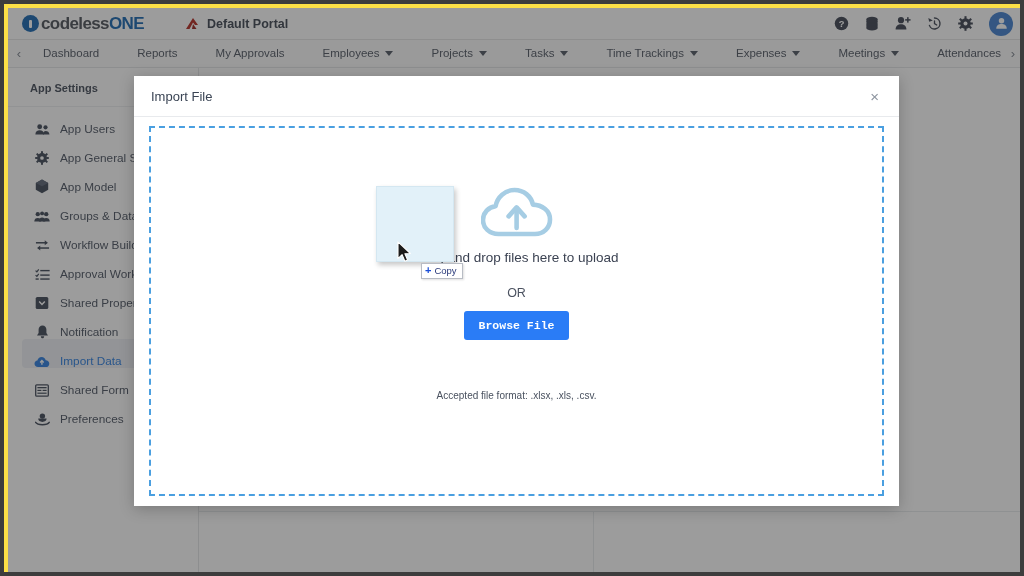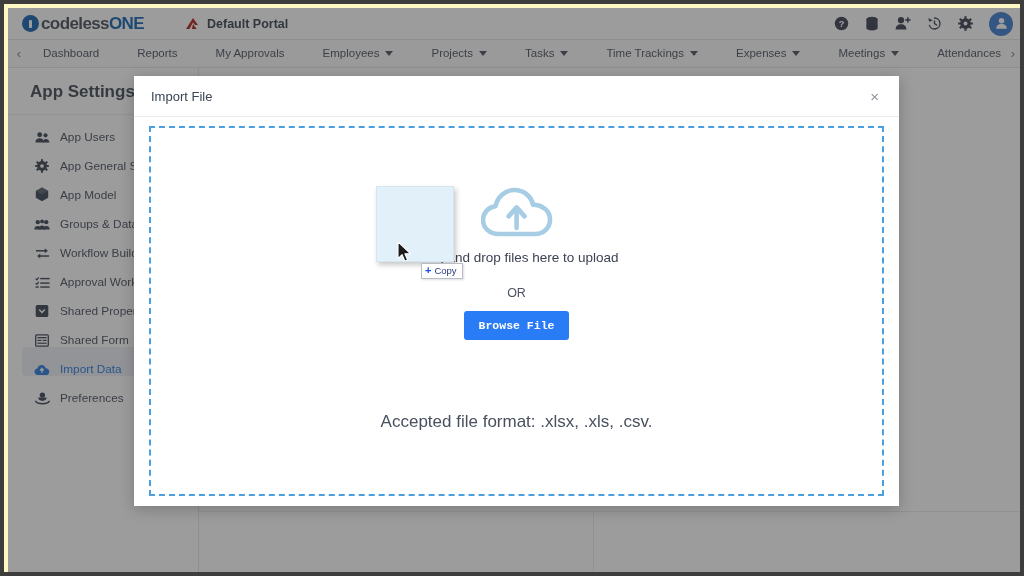"codelessONE" #screen { background: #fef9c3 -> #fde047 }
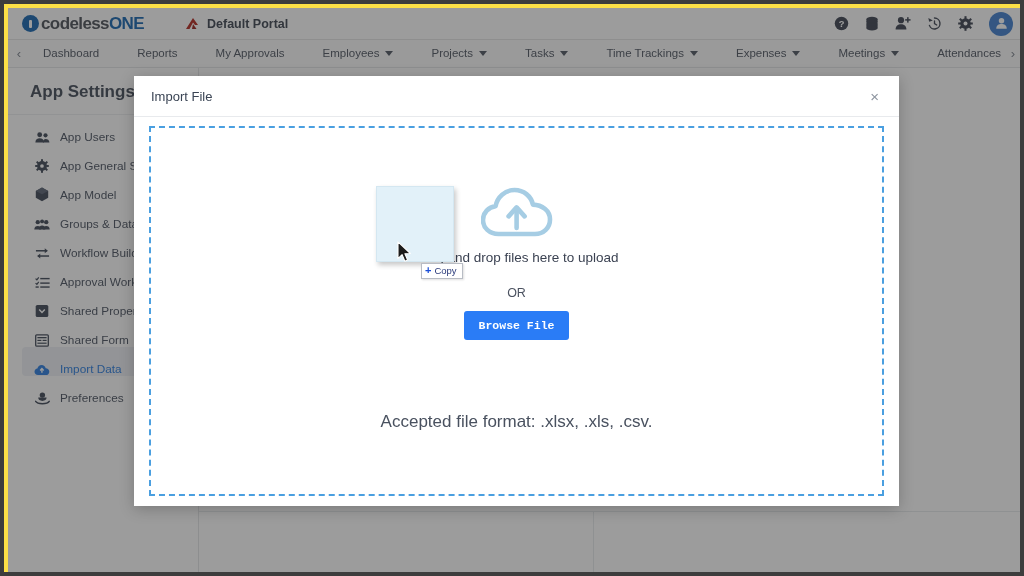"App Settings" .sidebar-title { font-size: 17px -> 11px }
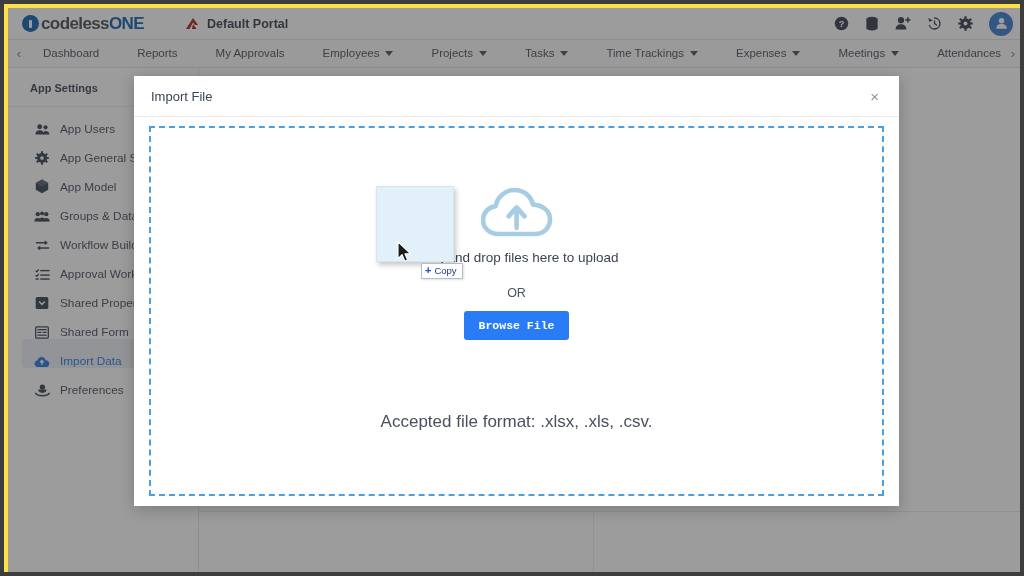"Notification" div.side-item { html: none -> <div> <span> <svg> <path></path> <path></path> </svg> </span> <span>Notification</span> </div> }
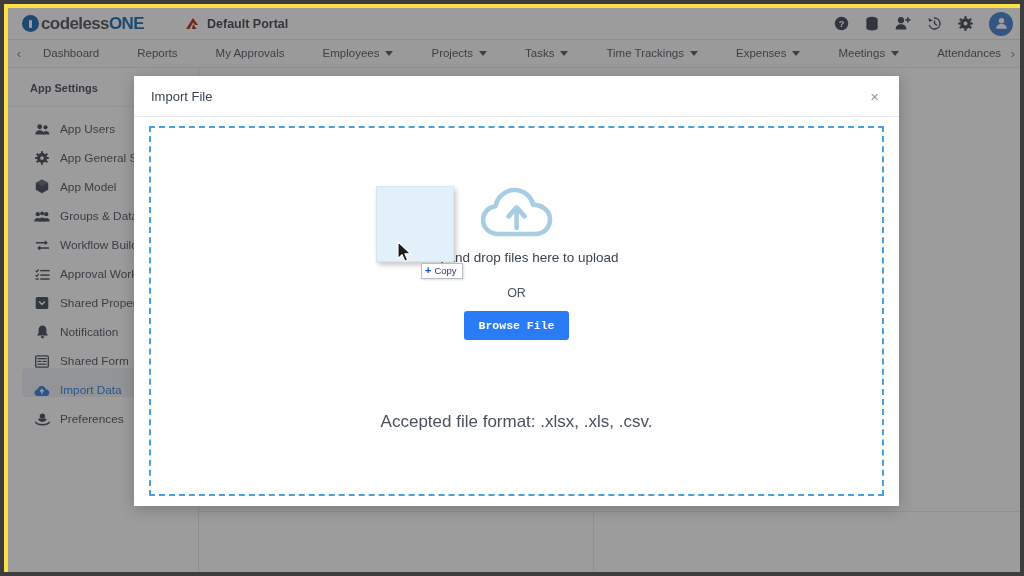"Shared Form" div.side-item { order: before "Import Data" -> after "Import Data" }
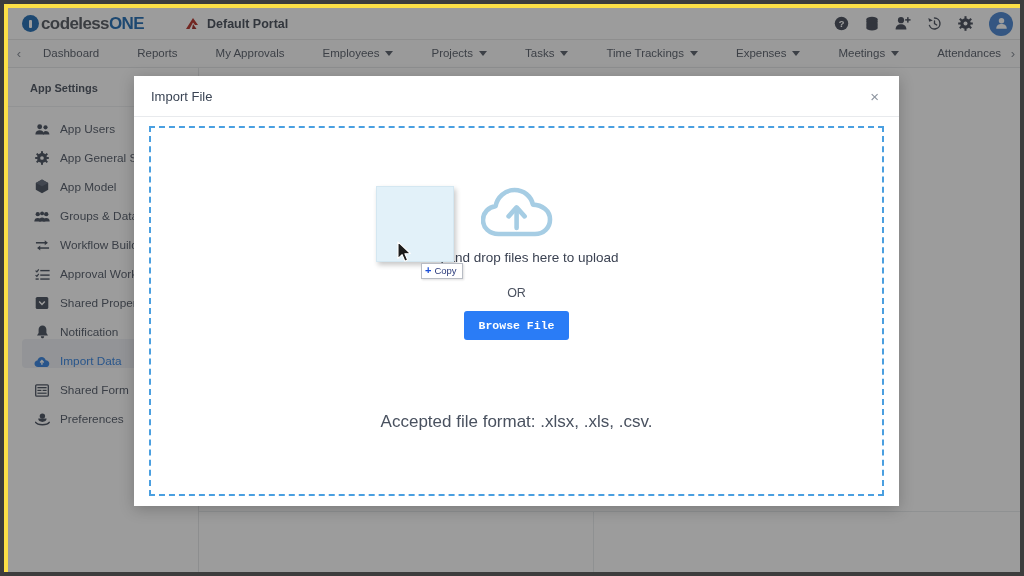"Accepted file format: .xlsx, .xls," .dz-accept { font-size: 17px -> 10px; margin-top: 72px -> 50px }
